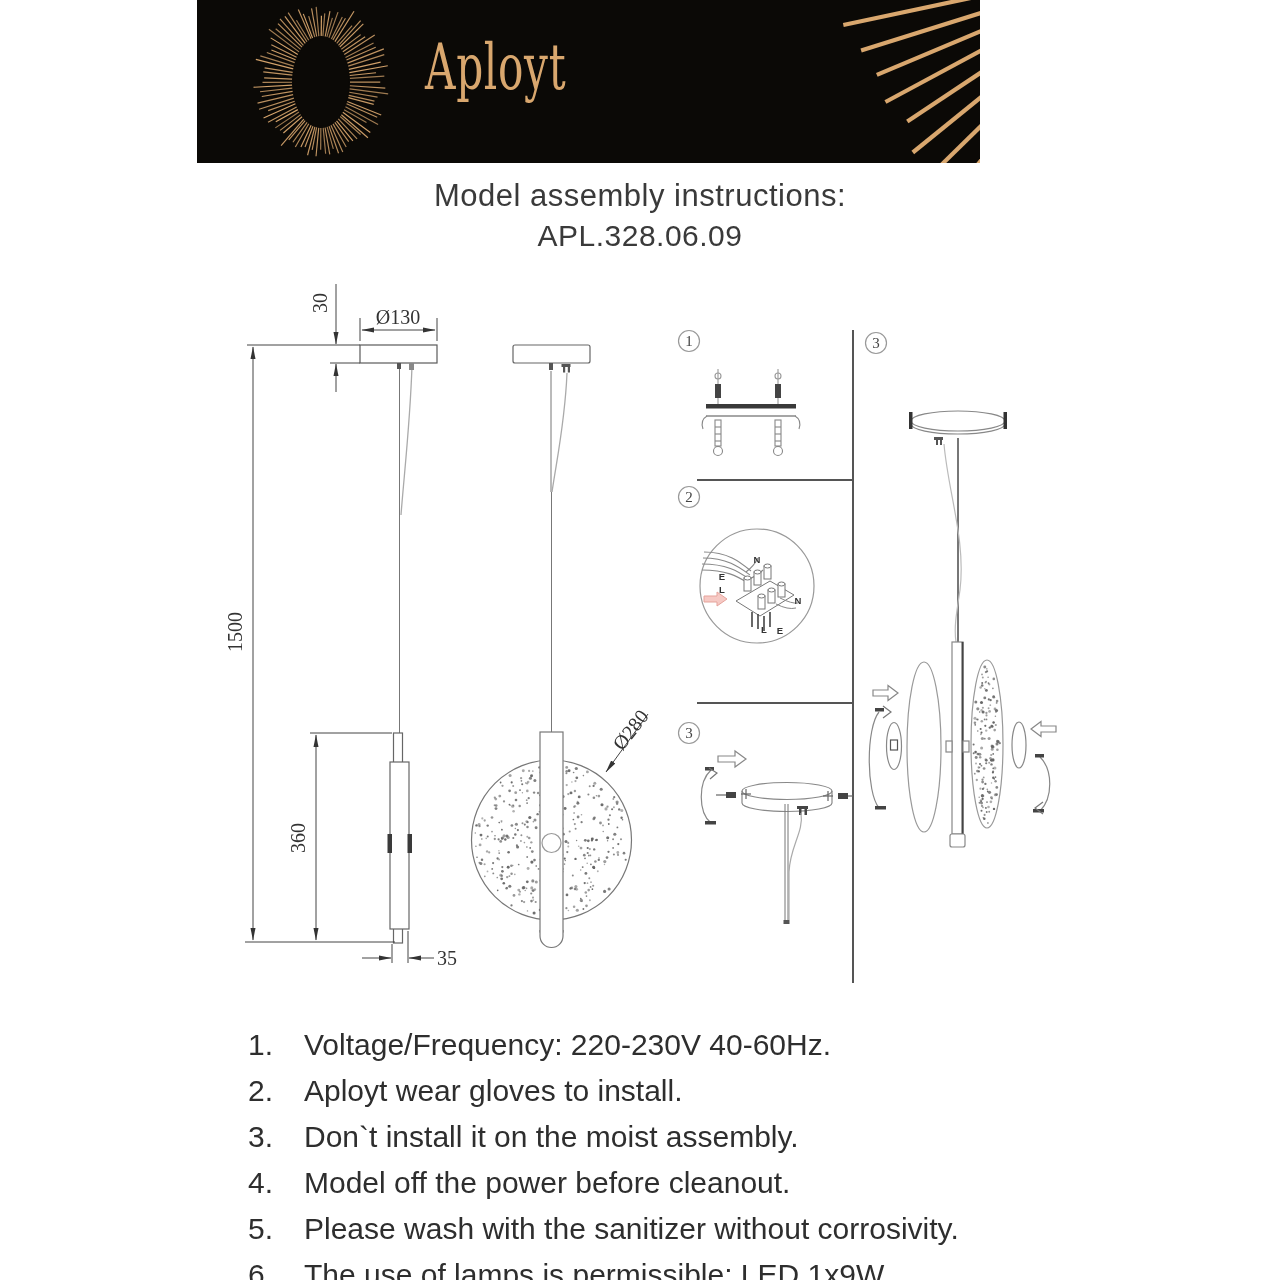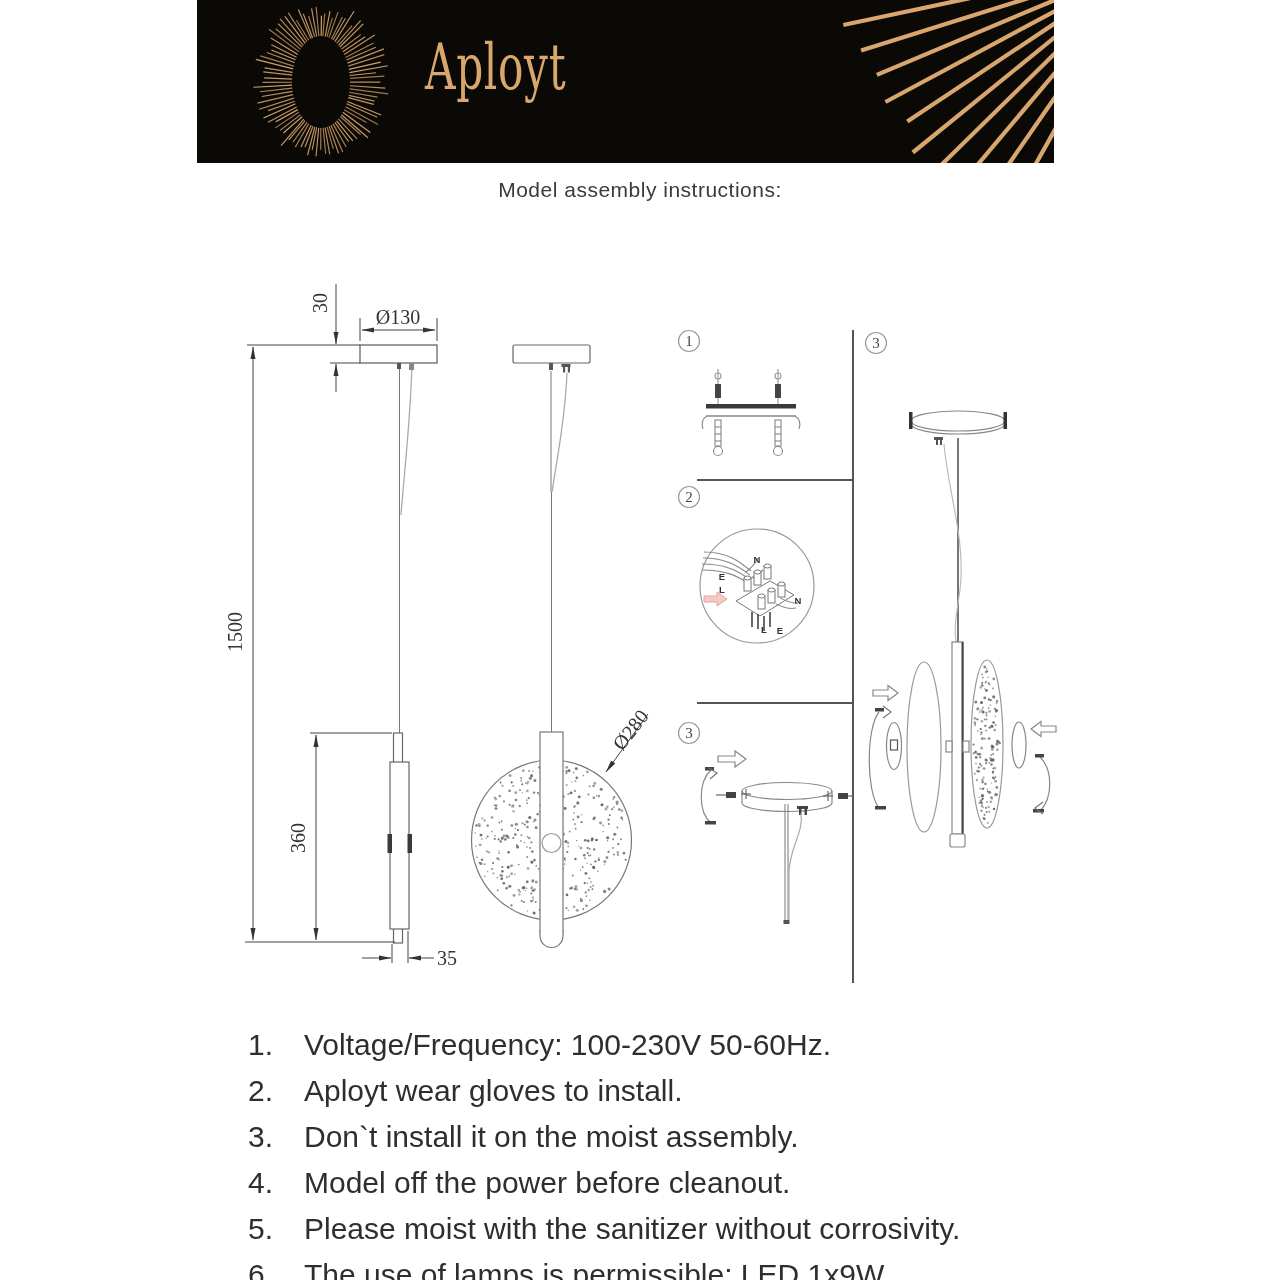"Aployt" .banner { width: 857px -> 783px }
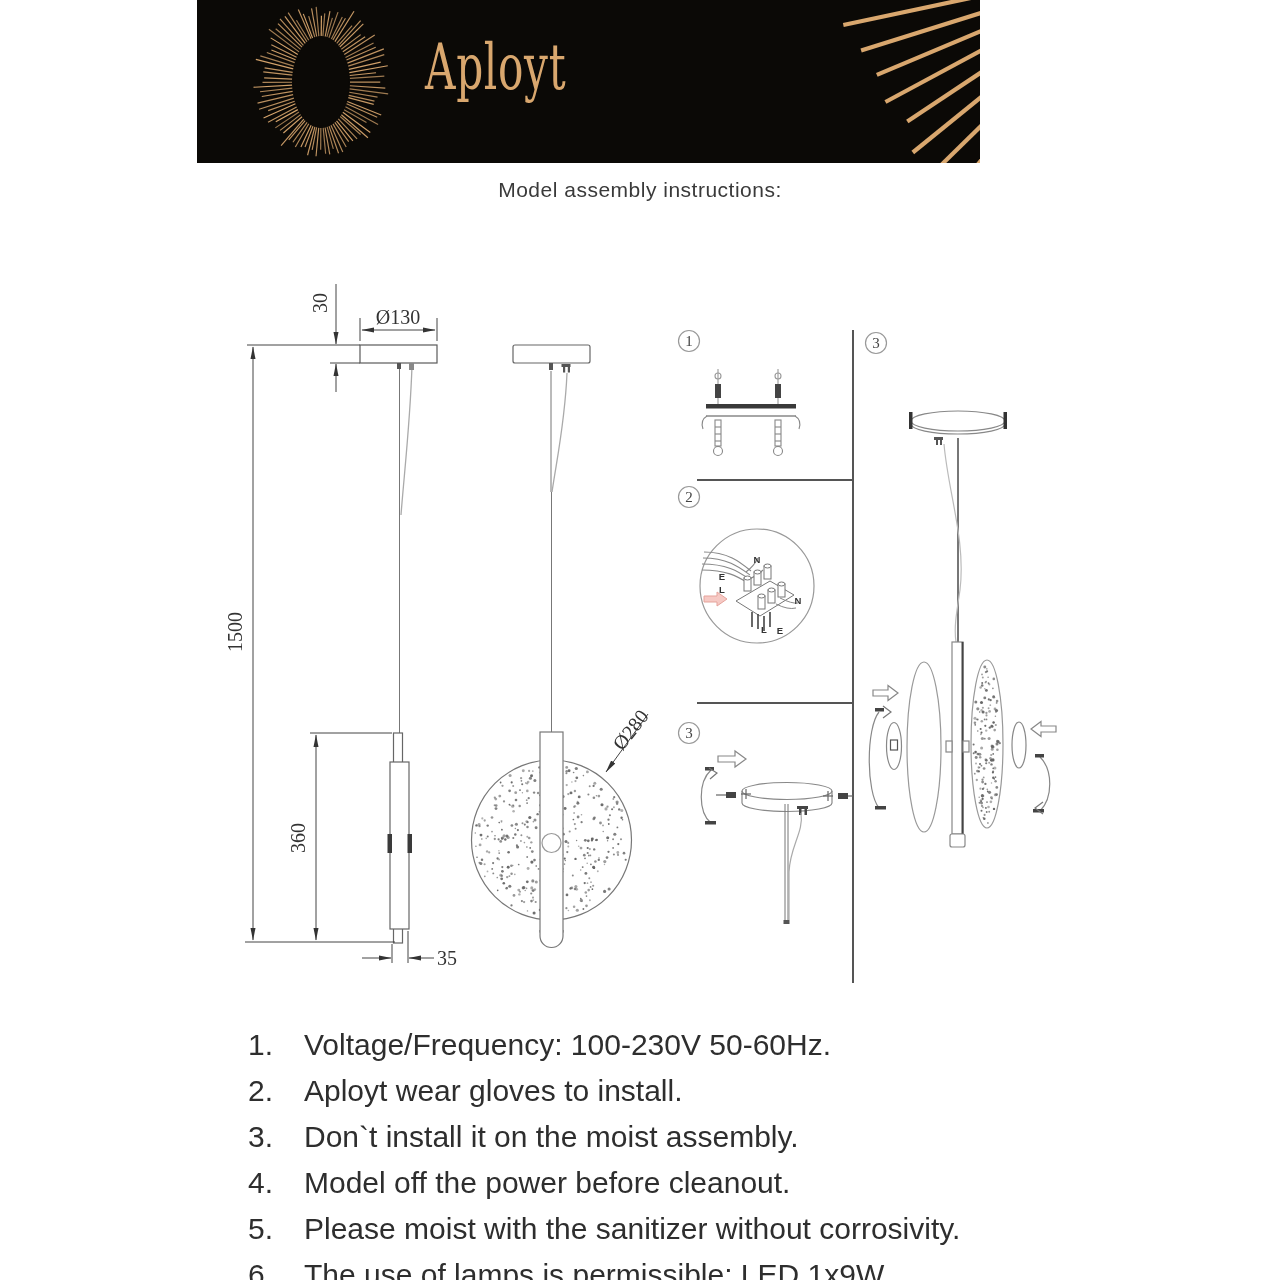"Model assembly instructions:" .title-line { font-size: 21px -> 31px }
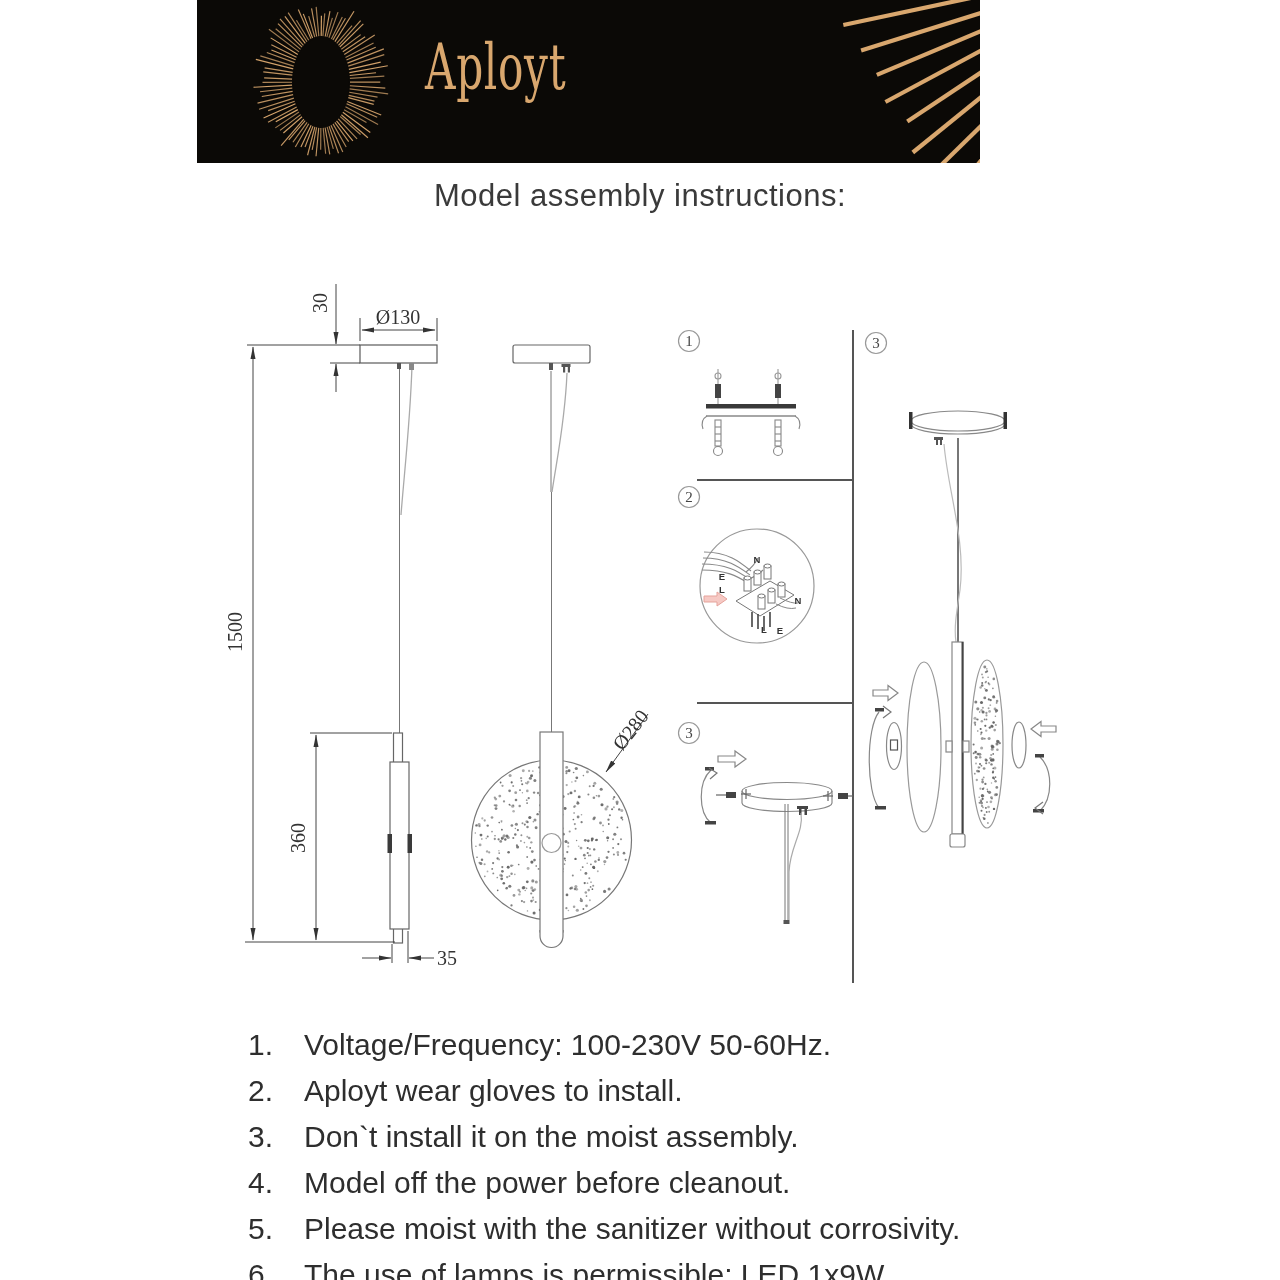"APL.328.06.09" div.model-line { html: none -> <div>APL.328.06.09</div> }
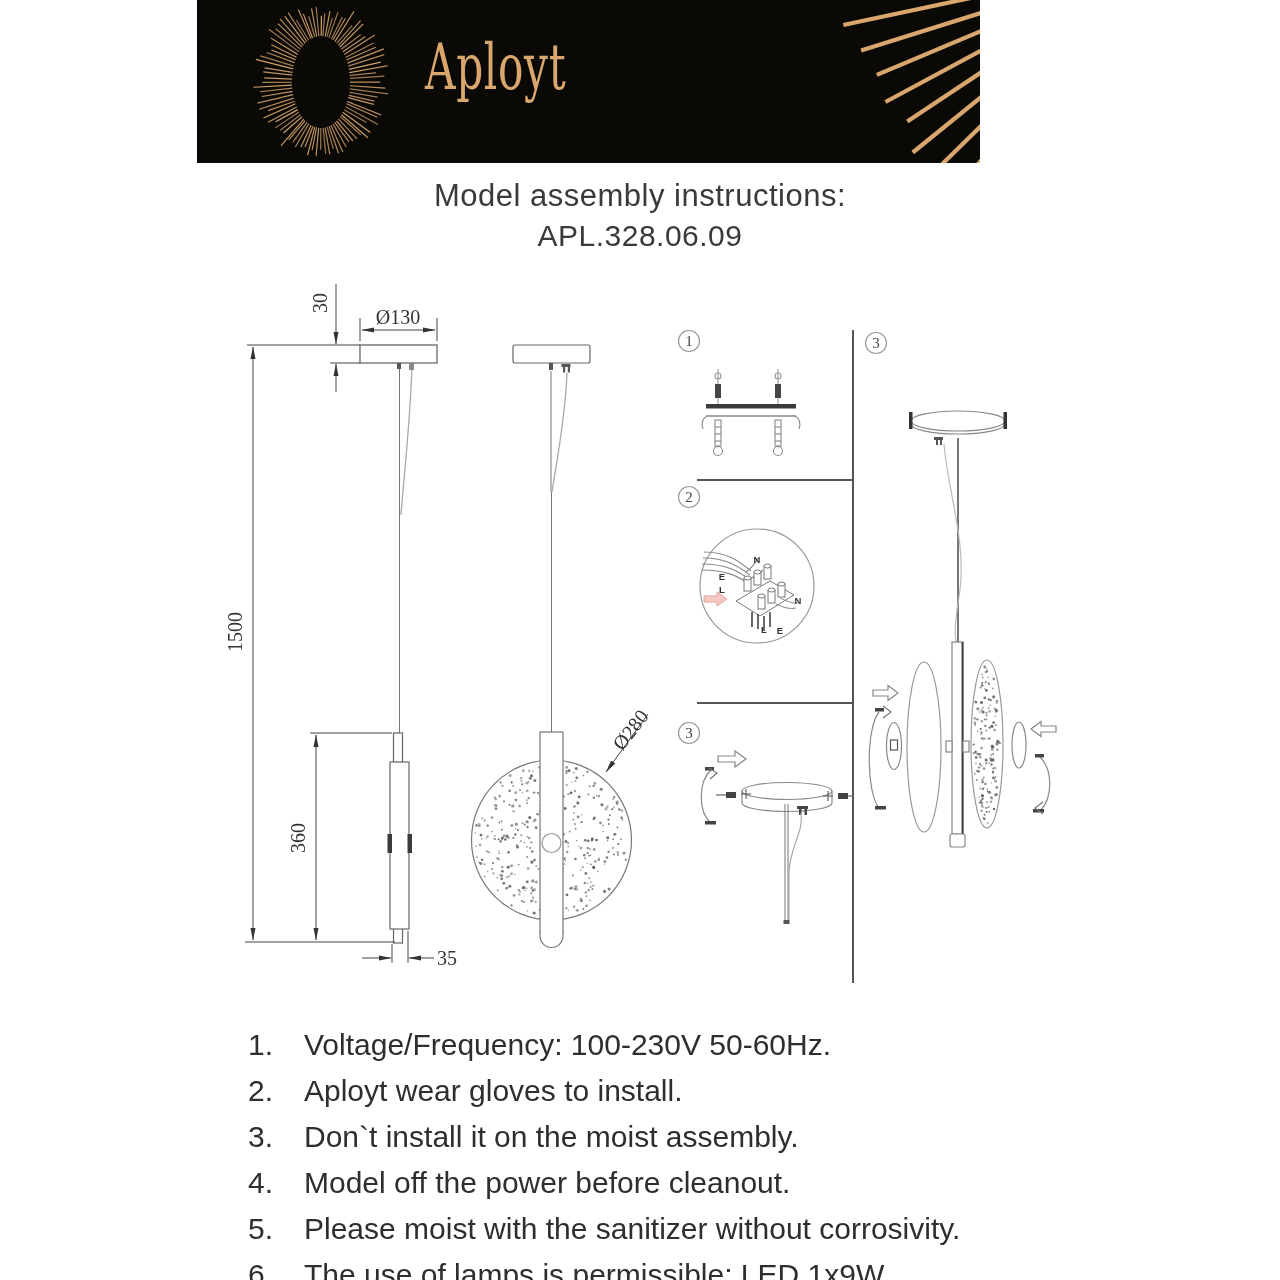"Voltage/Frequency: 100-230V 50-60Hz." span.txt { text: 100-230V 50-60Hz -> 220-230V 40-60Hz }
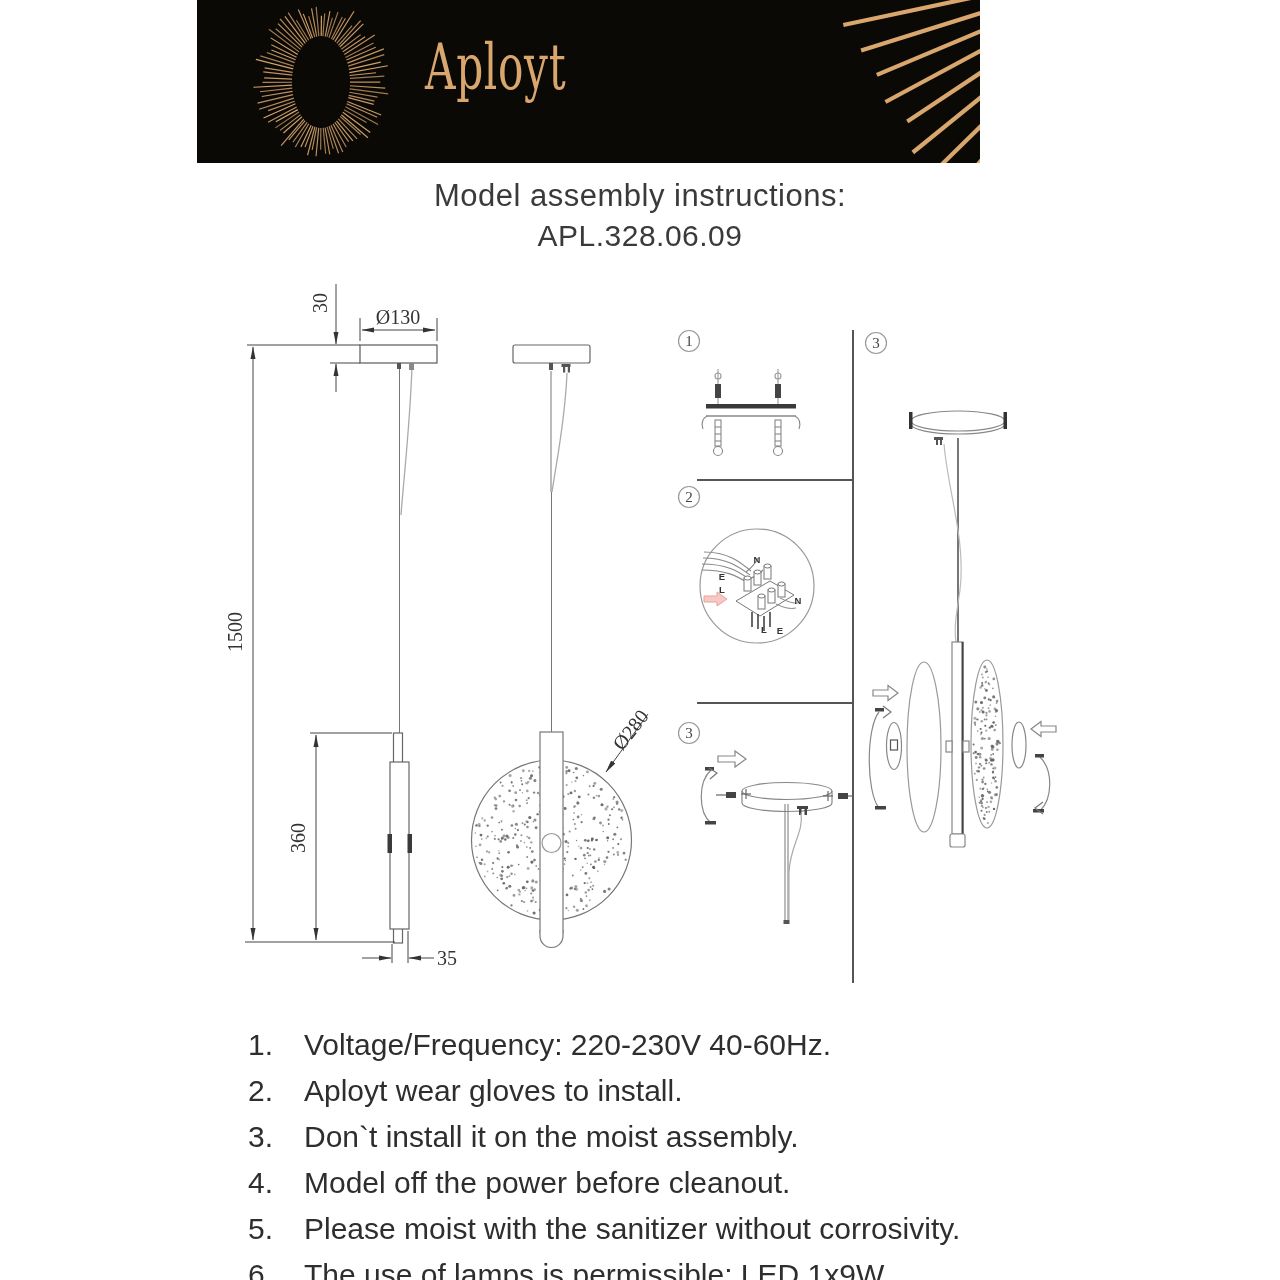"Please moist with the sanitizer" span.txt { text: moist -> wash }
